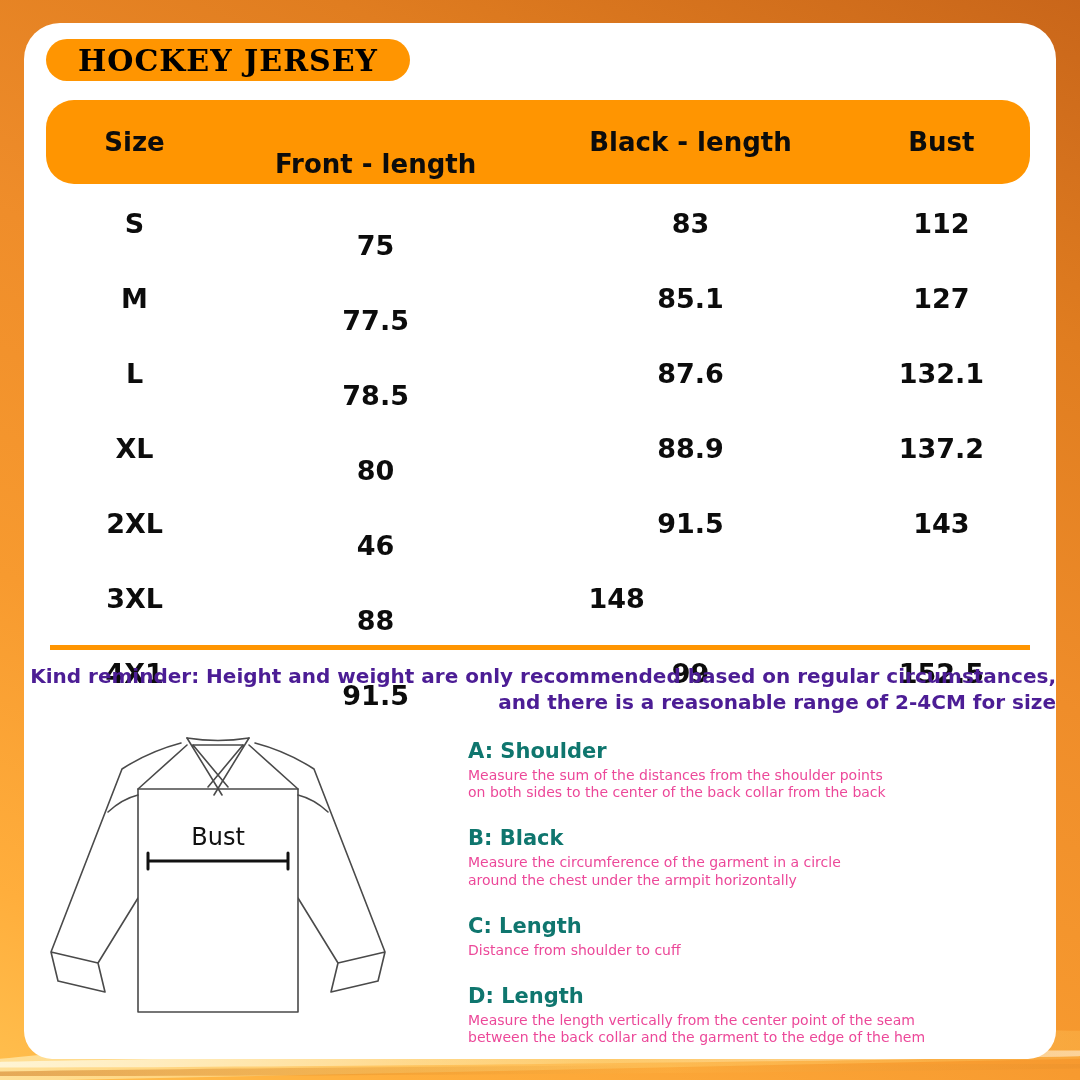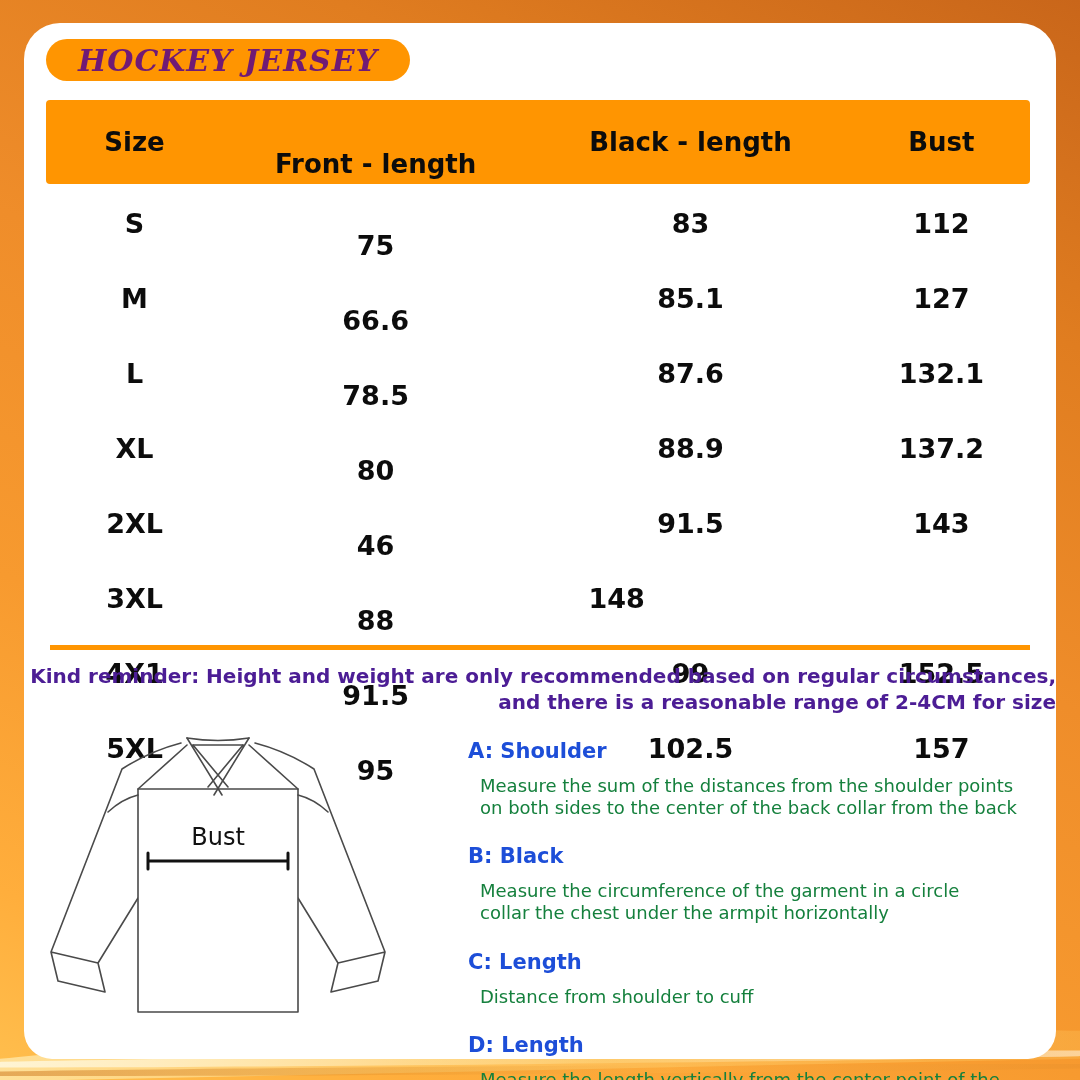"HOCKEY JERSEY" .title-pill span { color: #701a75 -> #000000; font-style: italic -> none }
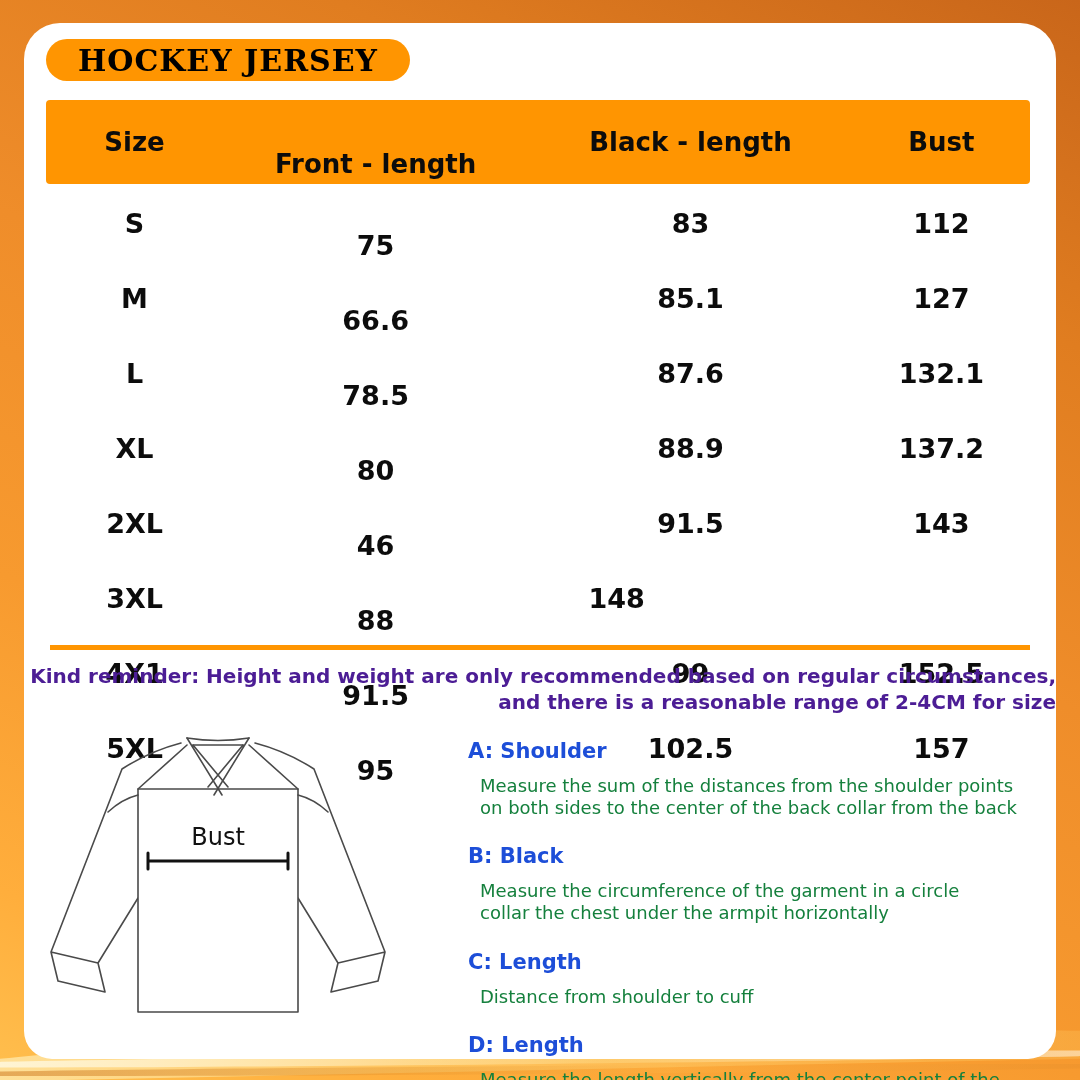"Size" .thead { border-radius: 4px -> 28px }
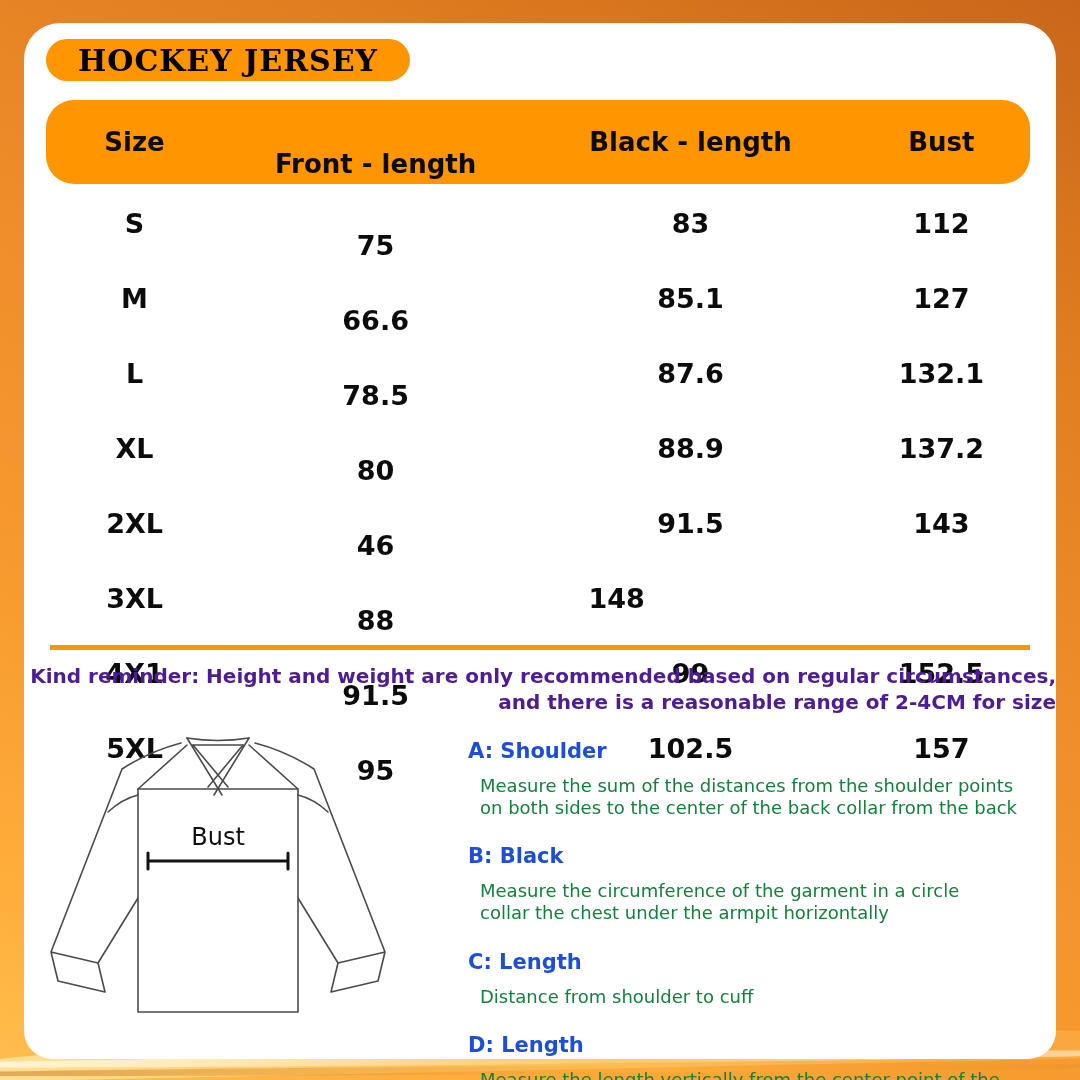"66.6" div.cell { text: 66.6 -> 77.5 }
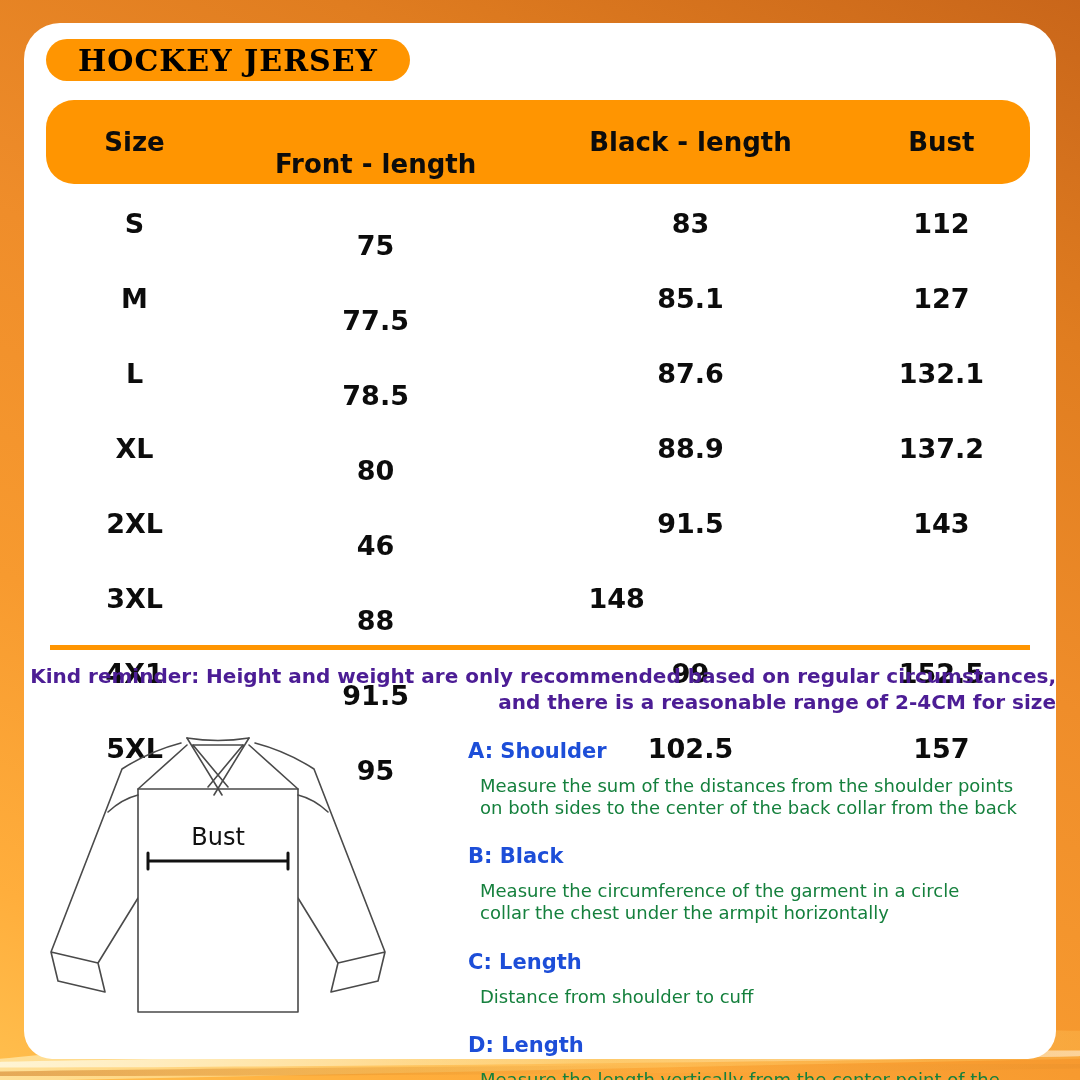"5XL" div.trow { html: <div> <div>5XL</div> <div>95</div> <div>102.5</div> <div>157</div> </div> -> none }
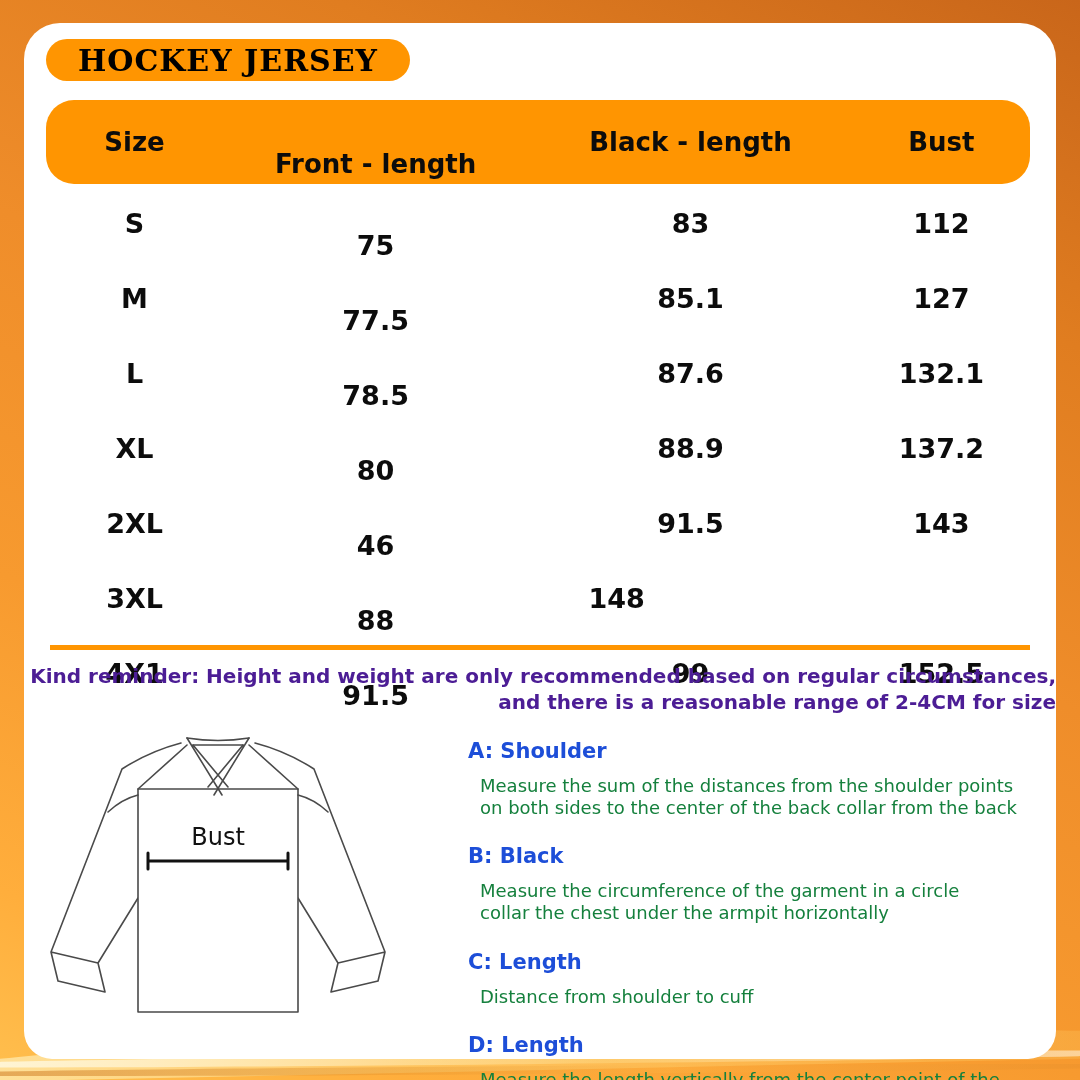"A: Shoulder" .section h3 { color: #1d4ed8 -> #0f766e }
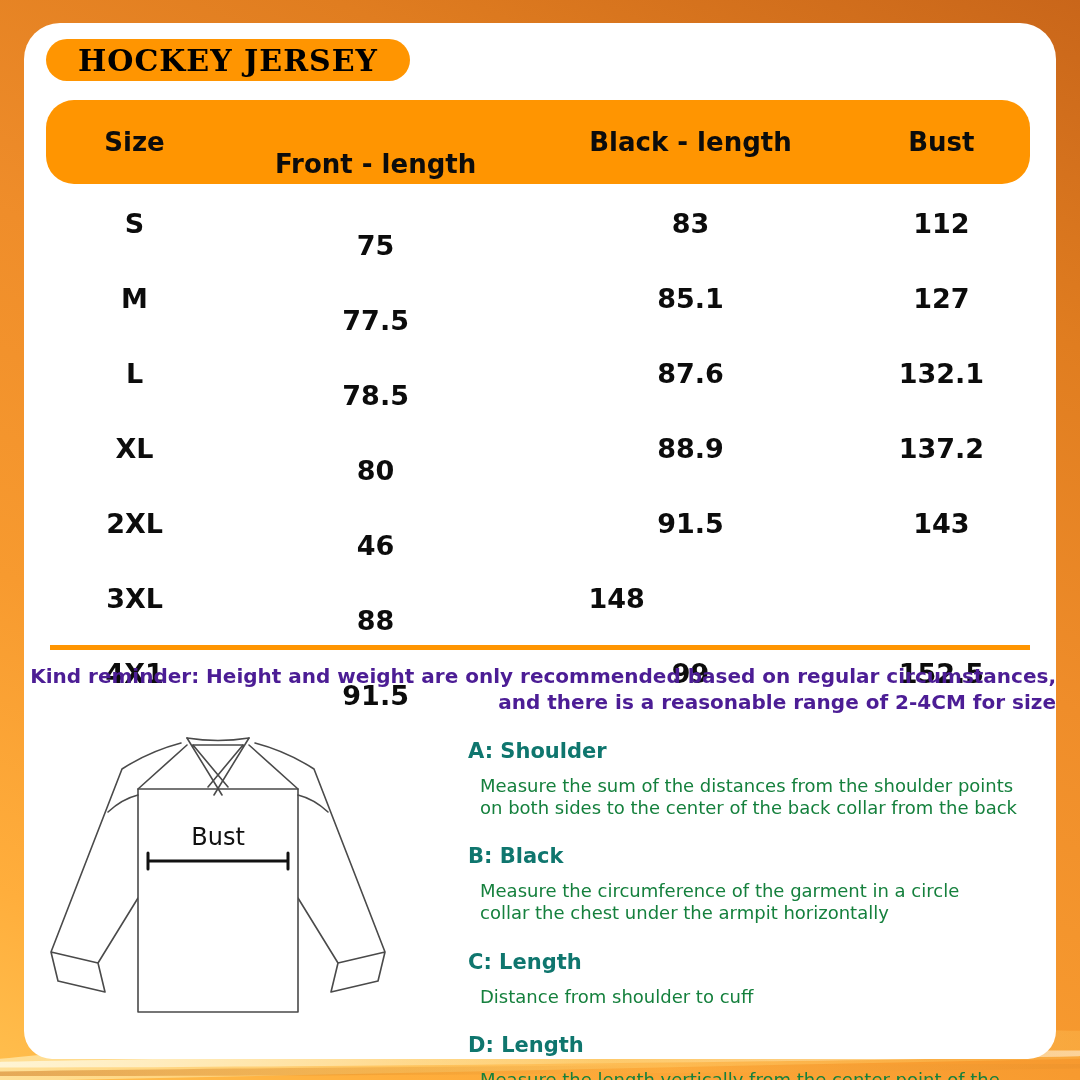"Measure the sum of the" .section p { color: #15803d -> #ec4899; font-size: 18px -> 14px; margin: 12px -> 0 }
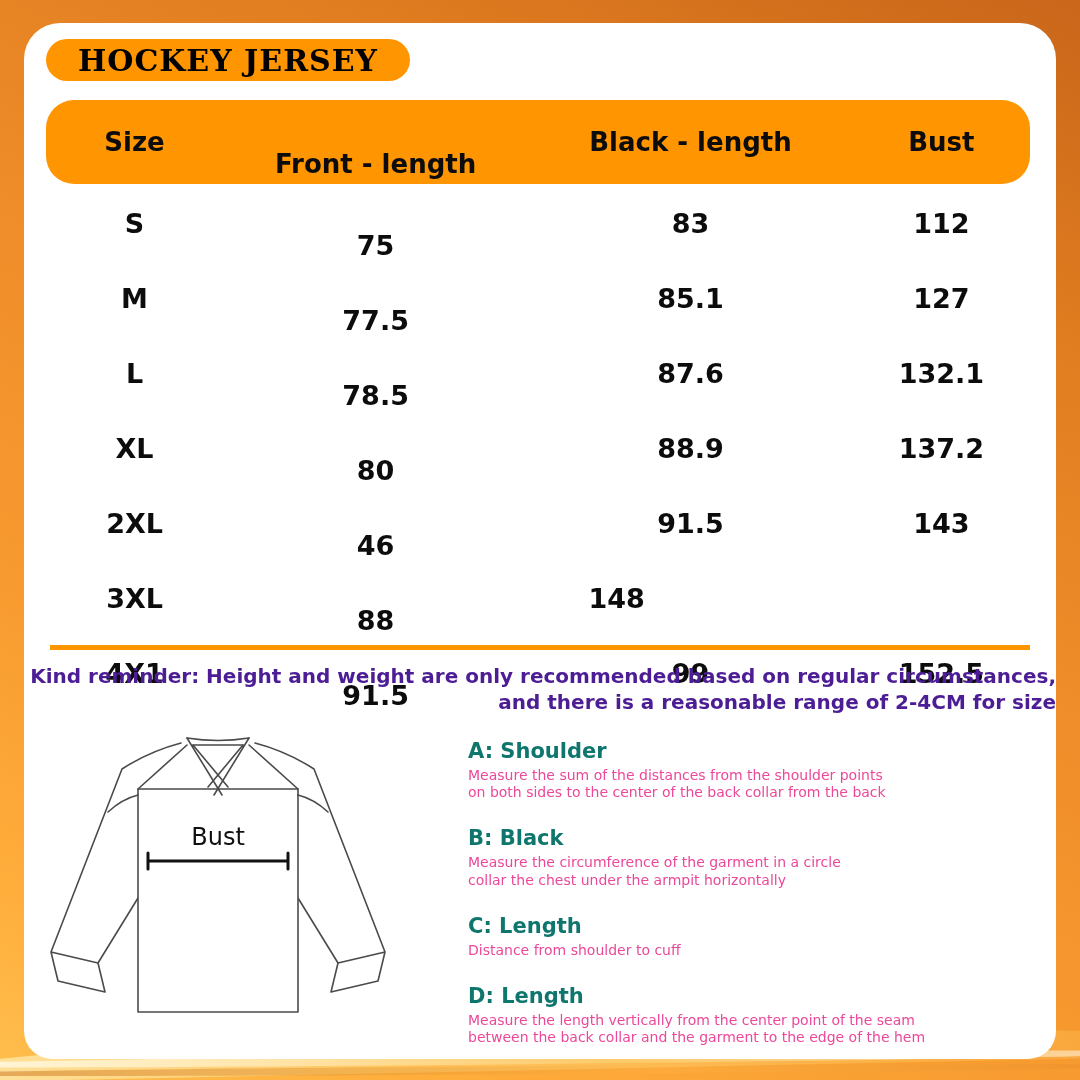"Measure the circumference of the" p { text: collar -> around }
